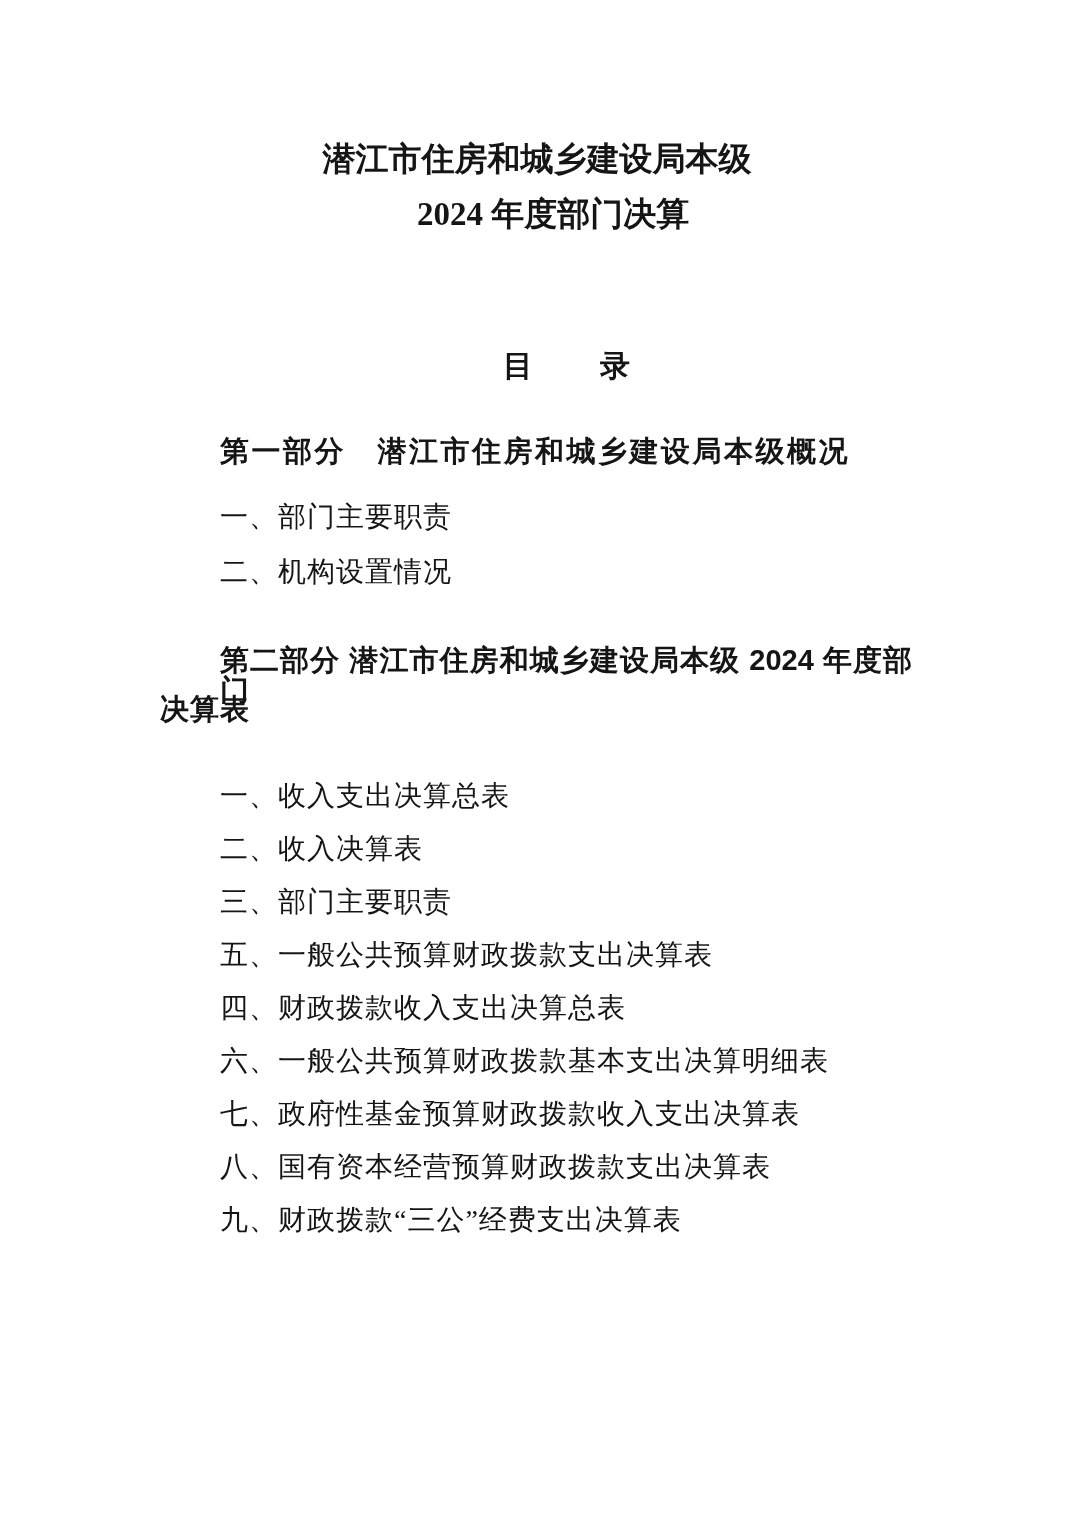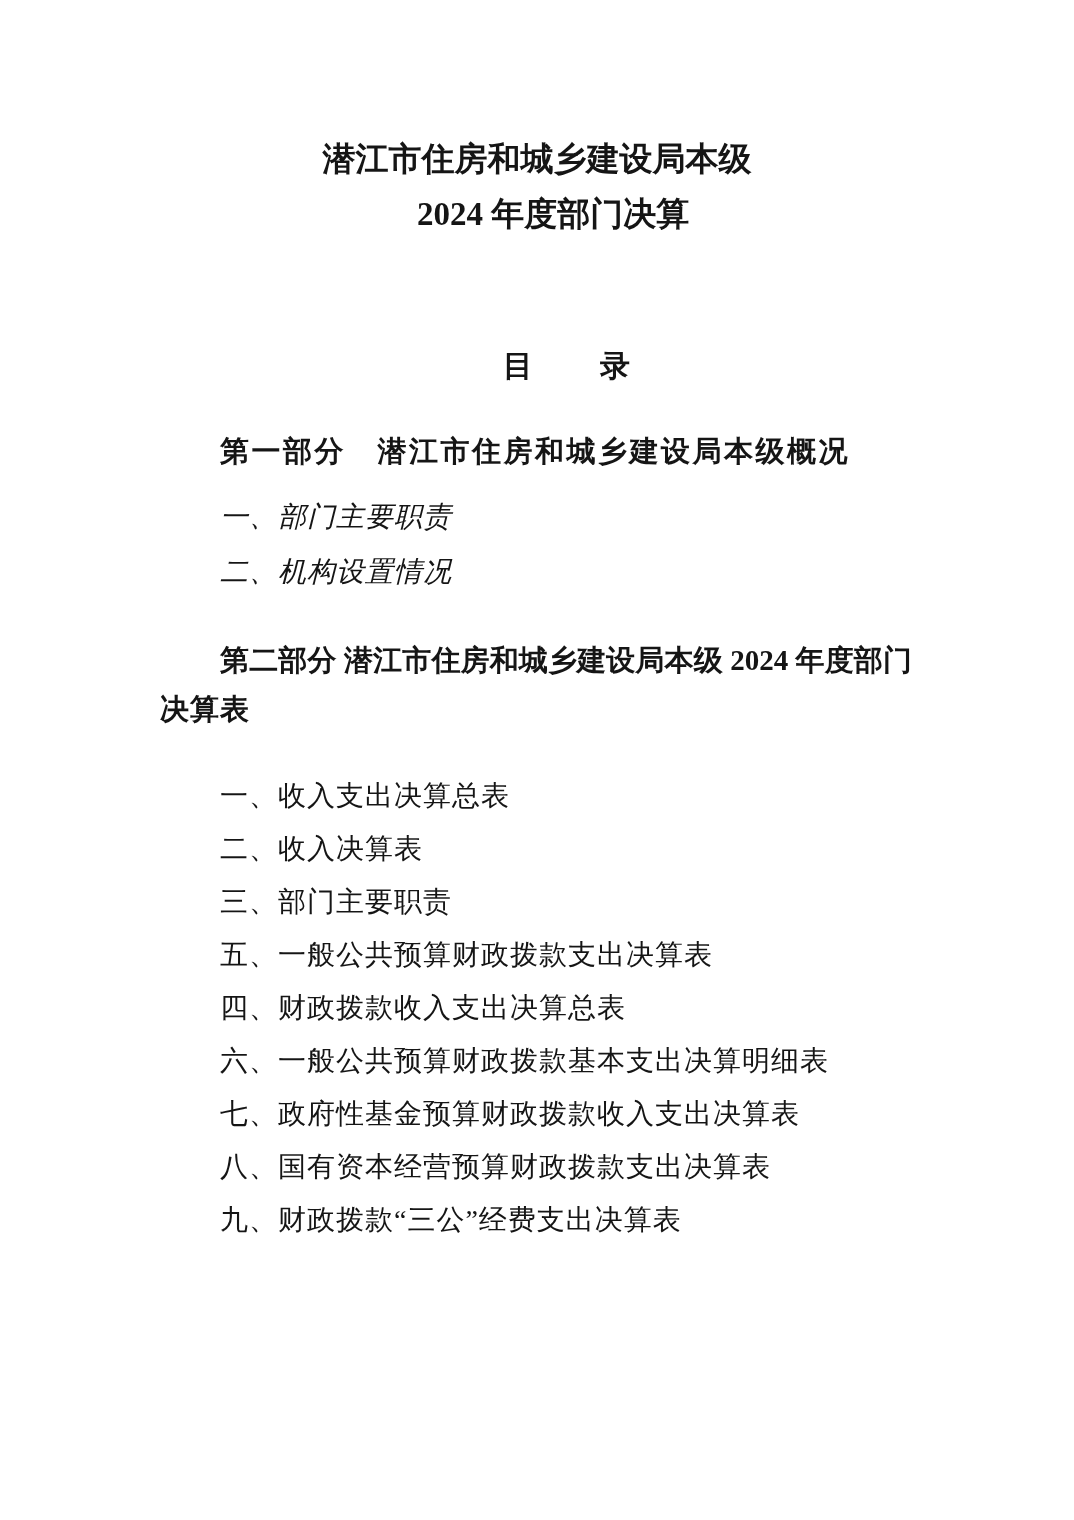"第一部分 潜江市住房和城乡建设局本级概况" .part-heading { font-family: Liberation Serif, serif -> Liberation Sans, sans-serif }
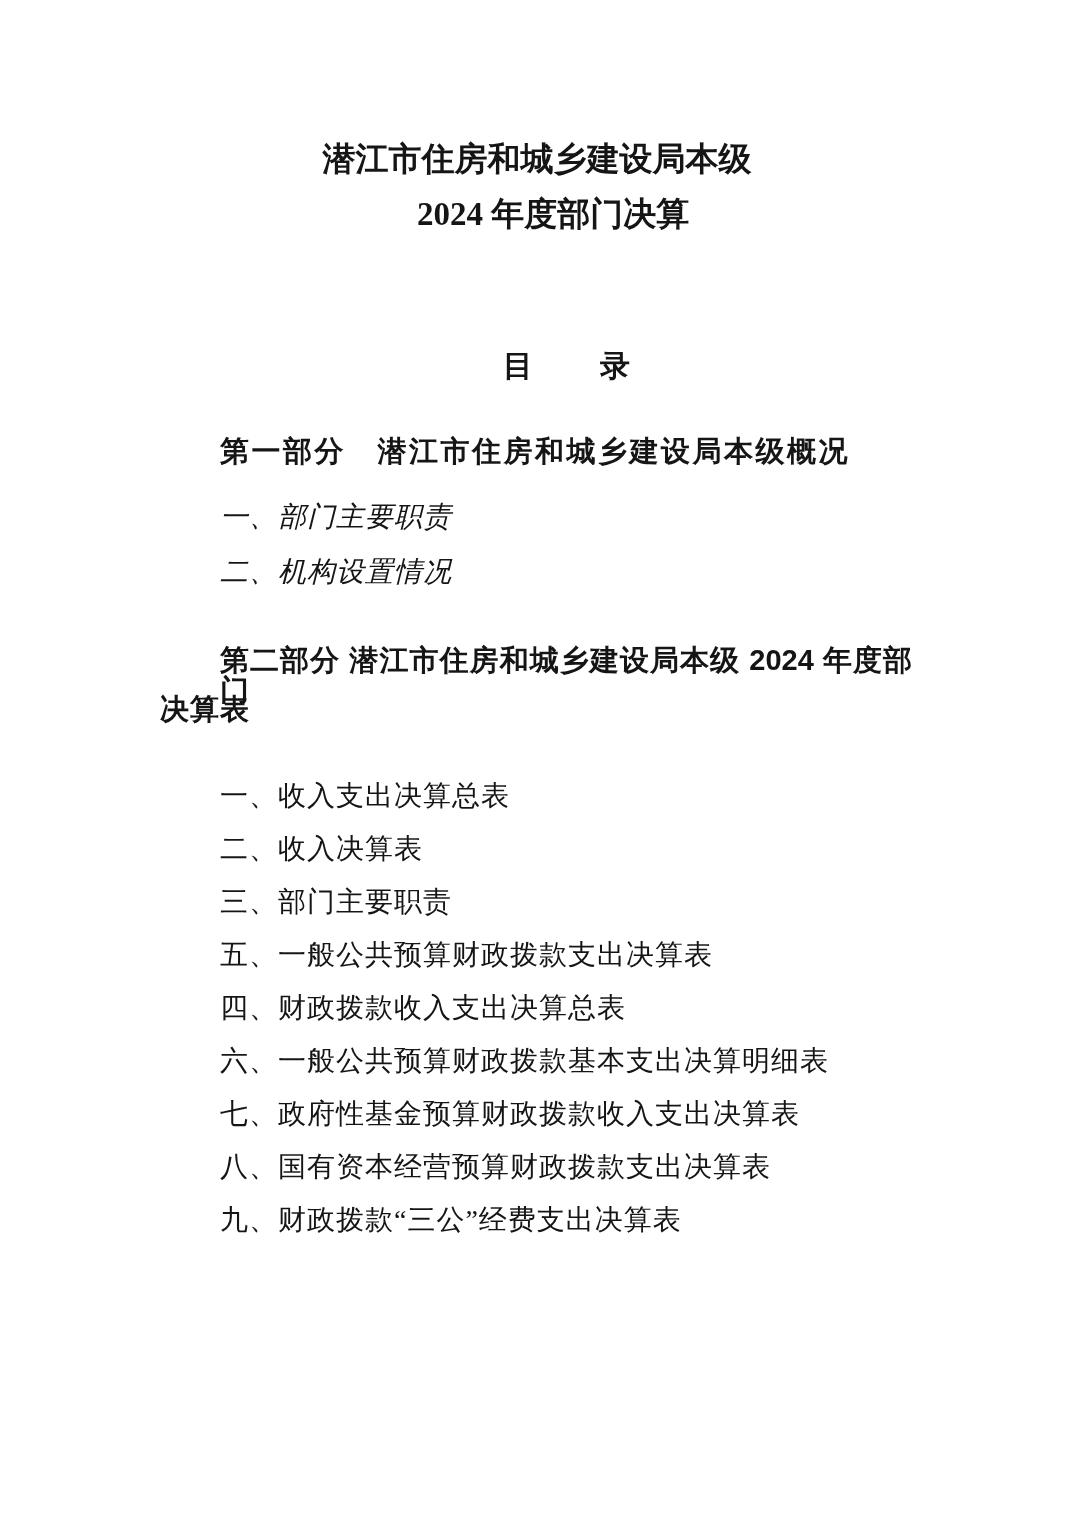"一、部门主要职责" .items-p1 .toc-item { font-style: italic -> none }
